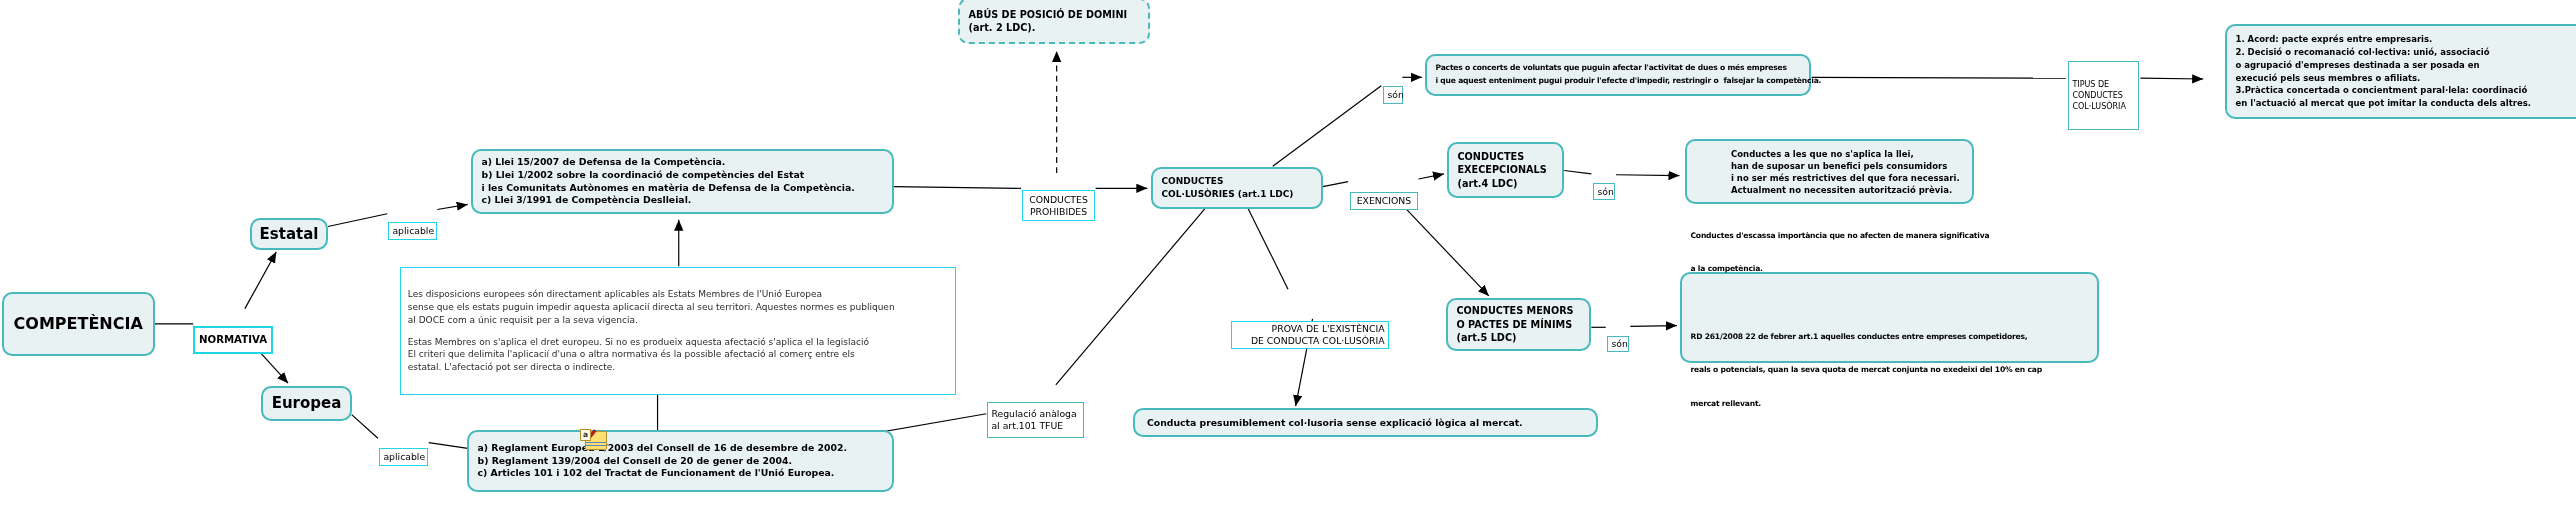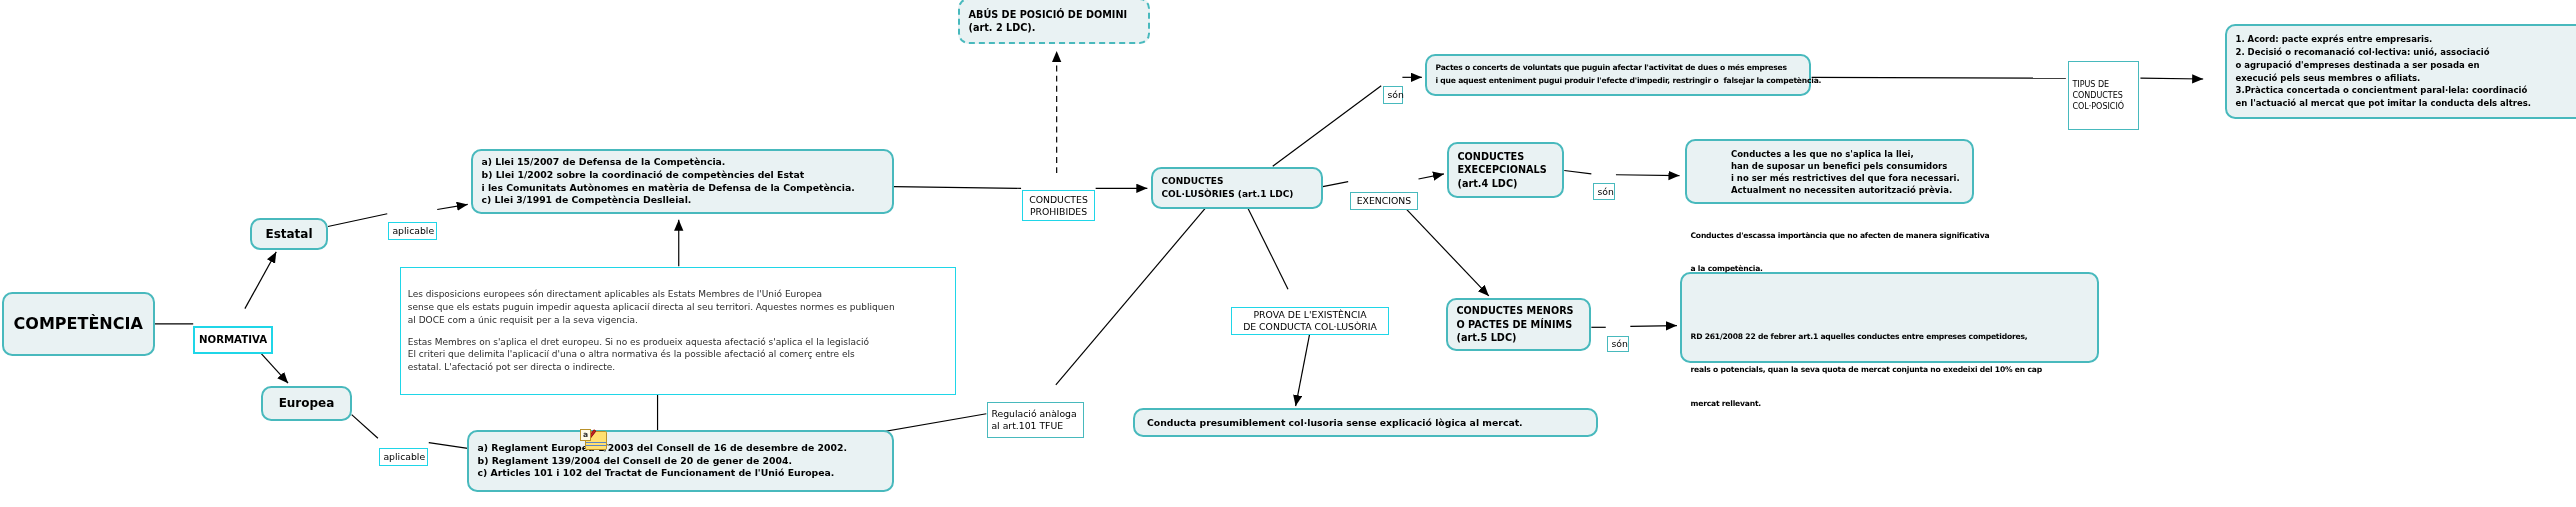"COL·POSICIÓ" div.tl { text: POSICIÓ -> LUSÒRIA }
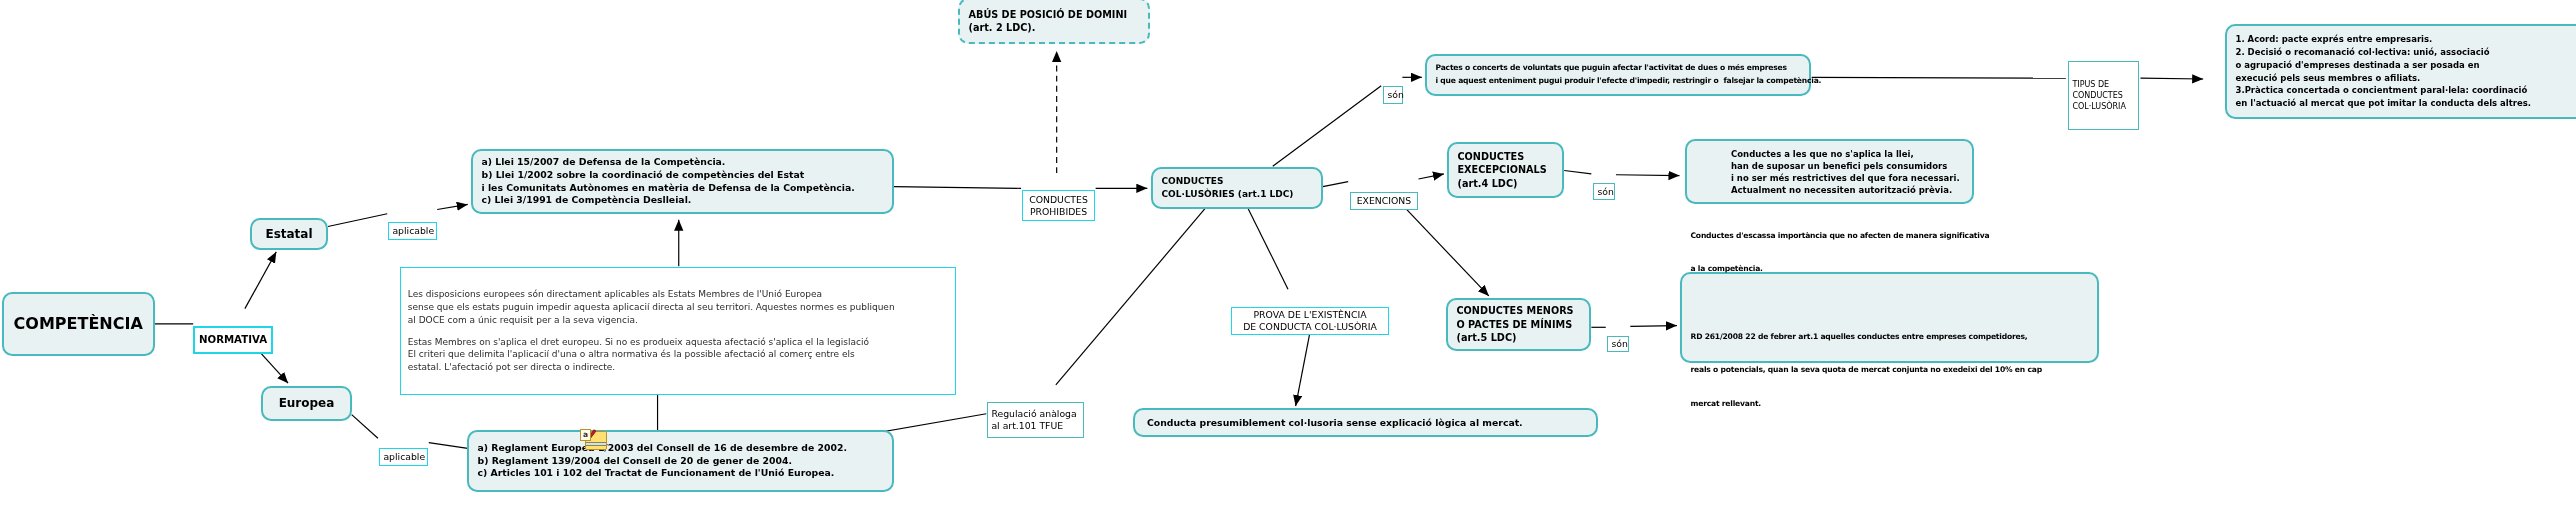"Estatal" .fs-sub { font-size: 12px -> 15px }
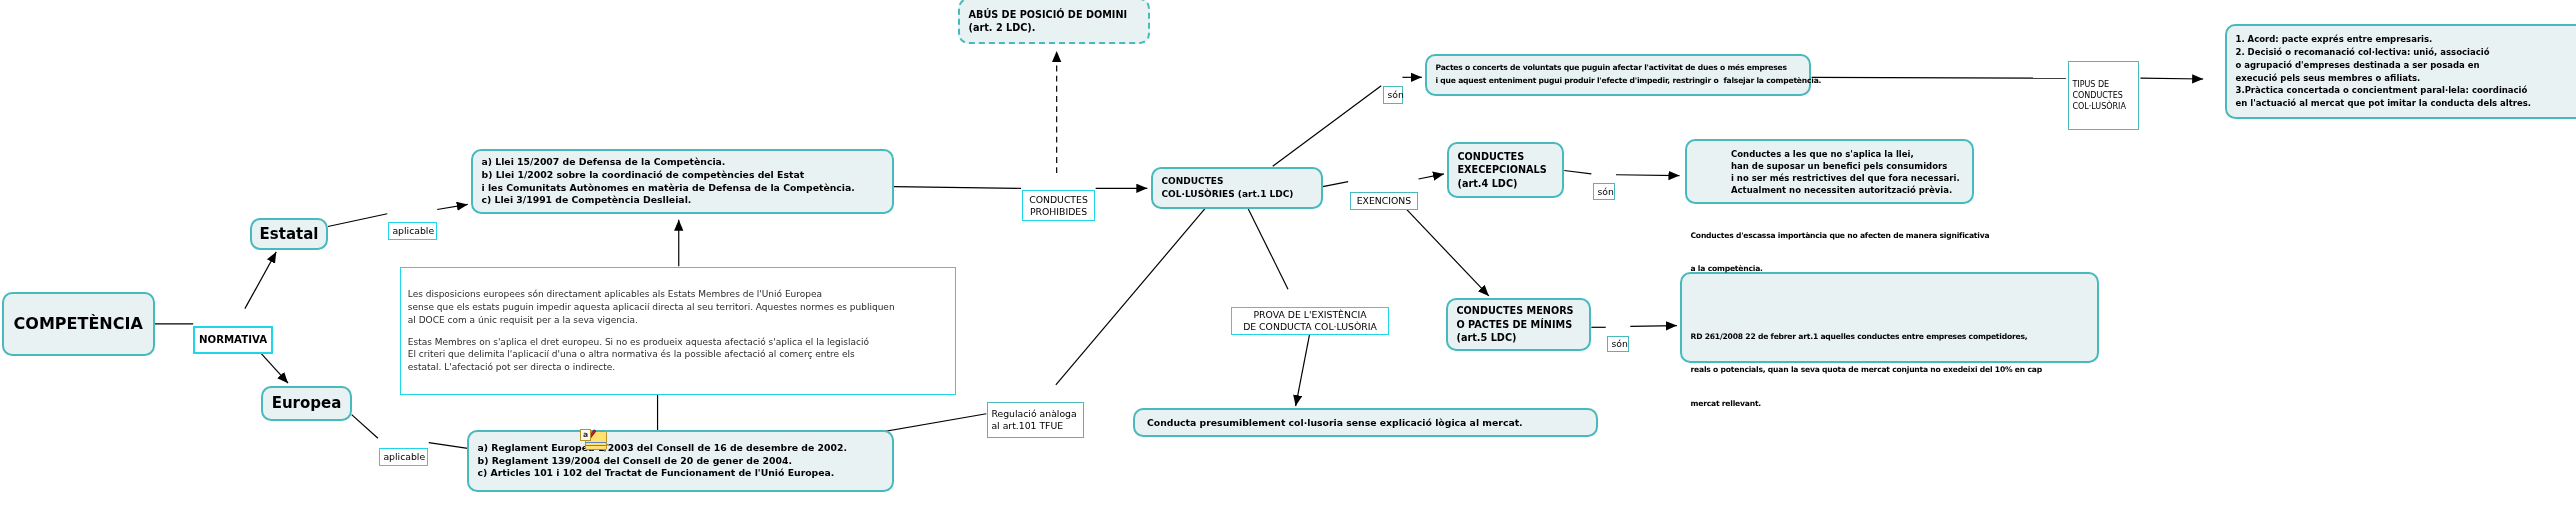"PROVA DE L'EXISTÈNCIA" div.box { text-align: center -> right; top: 290px -> 304px }
